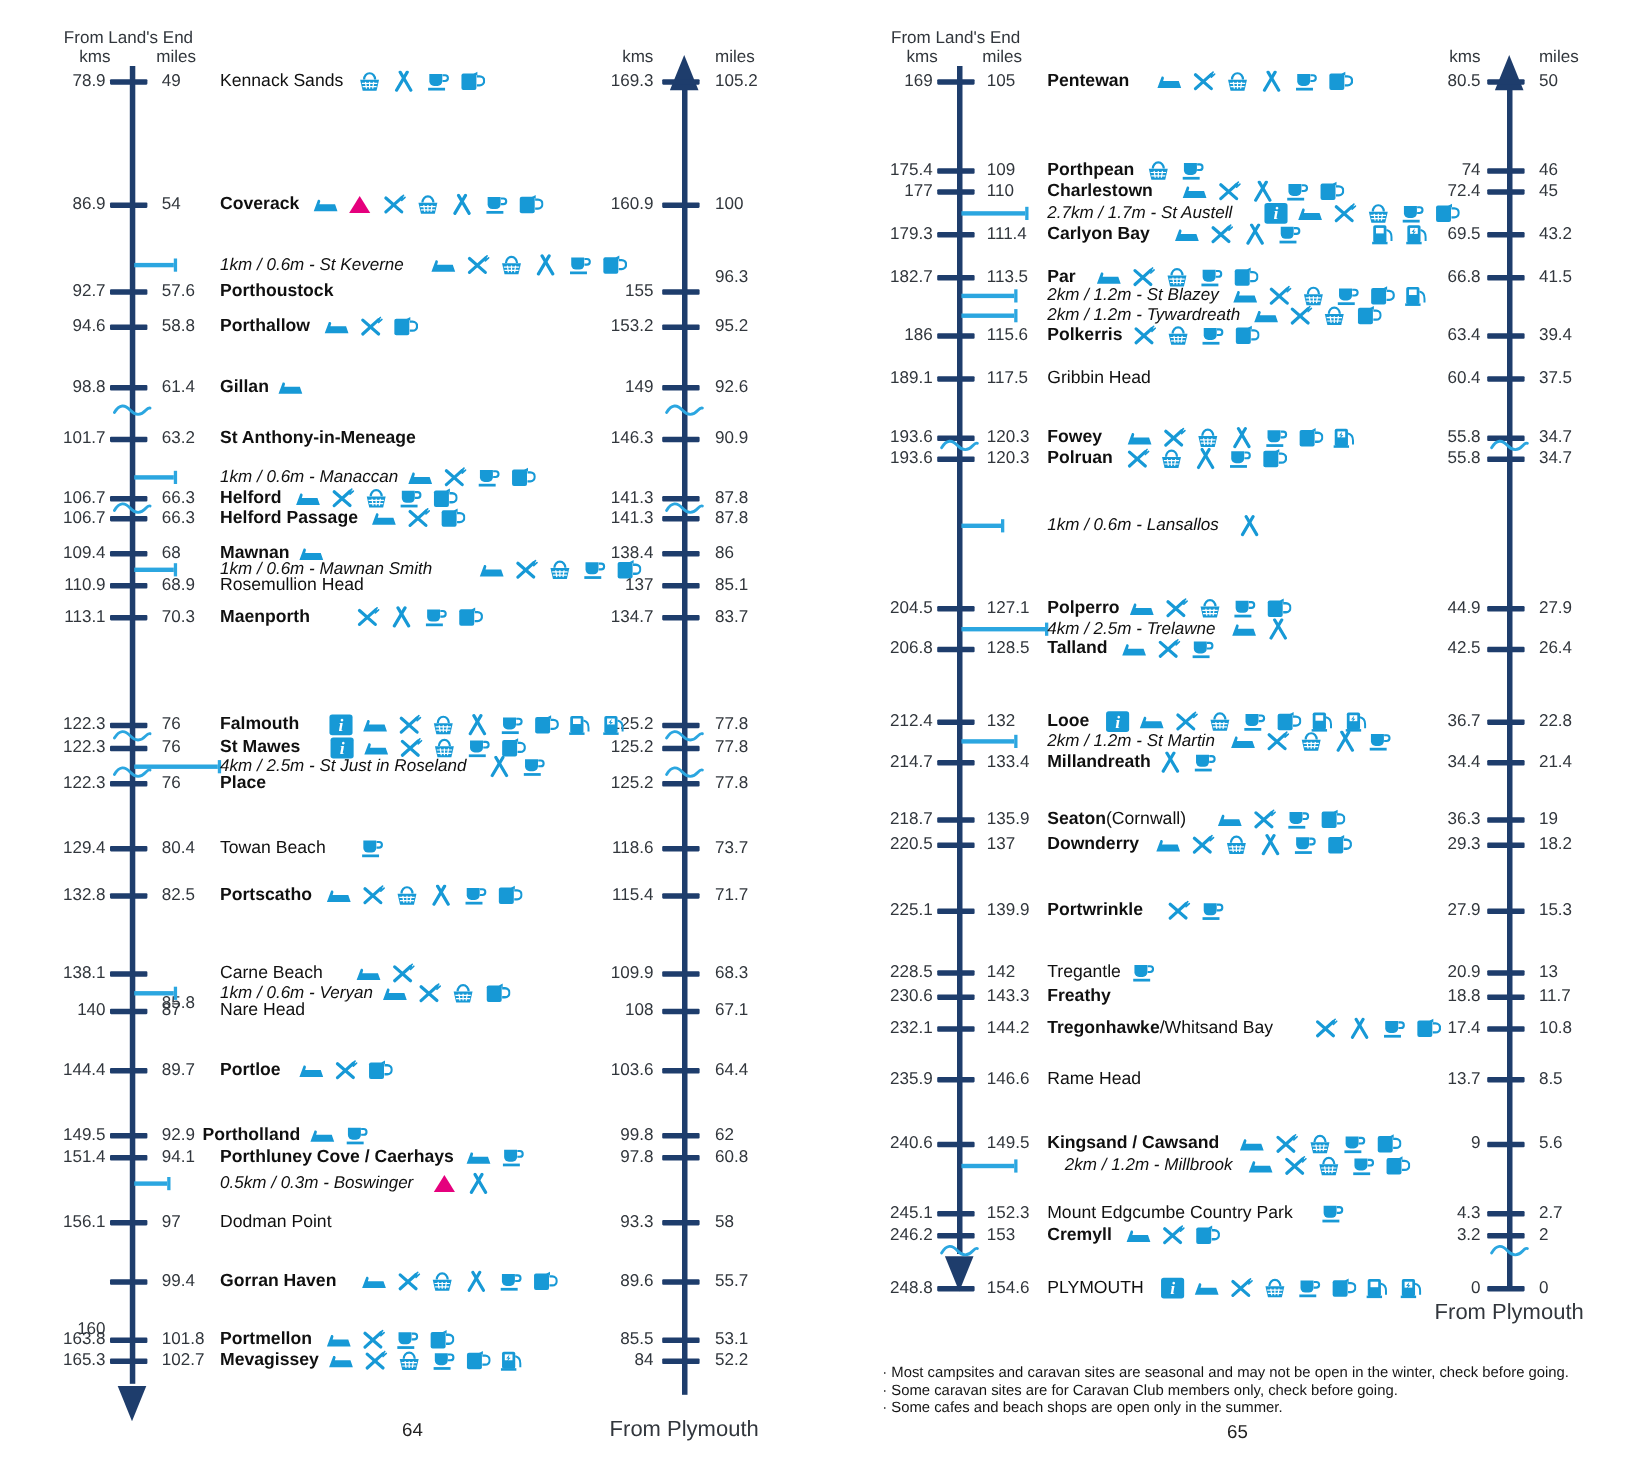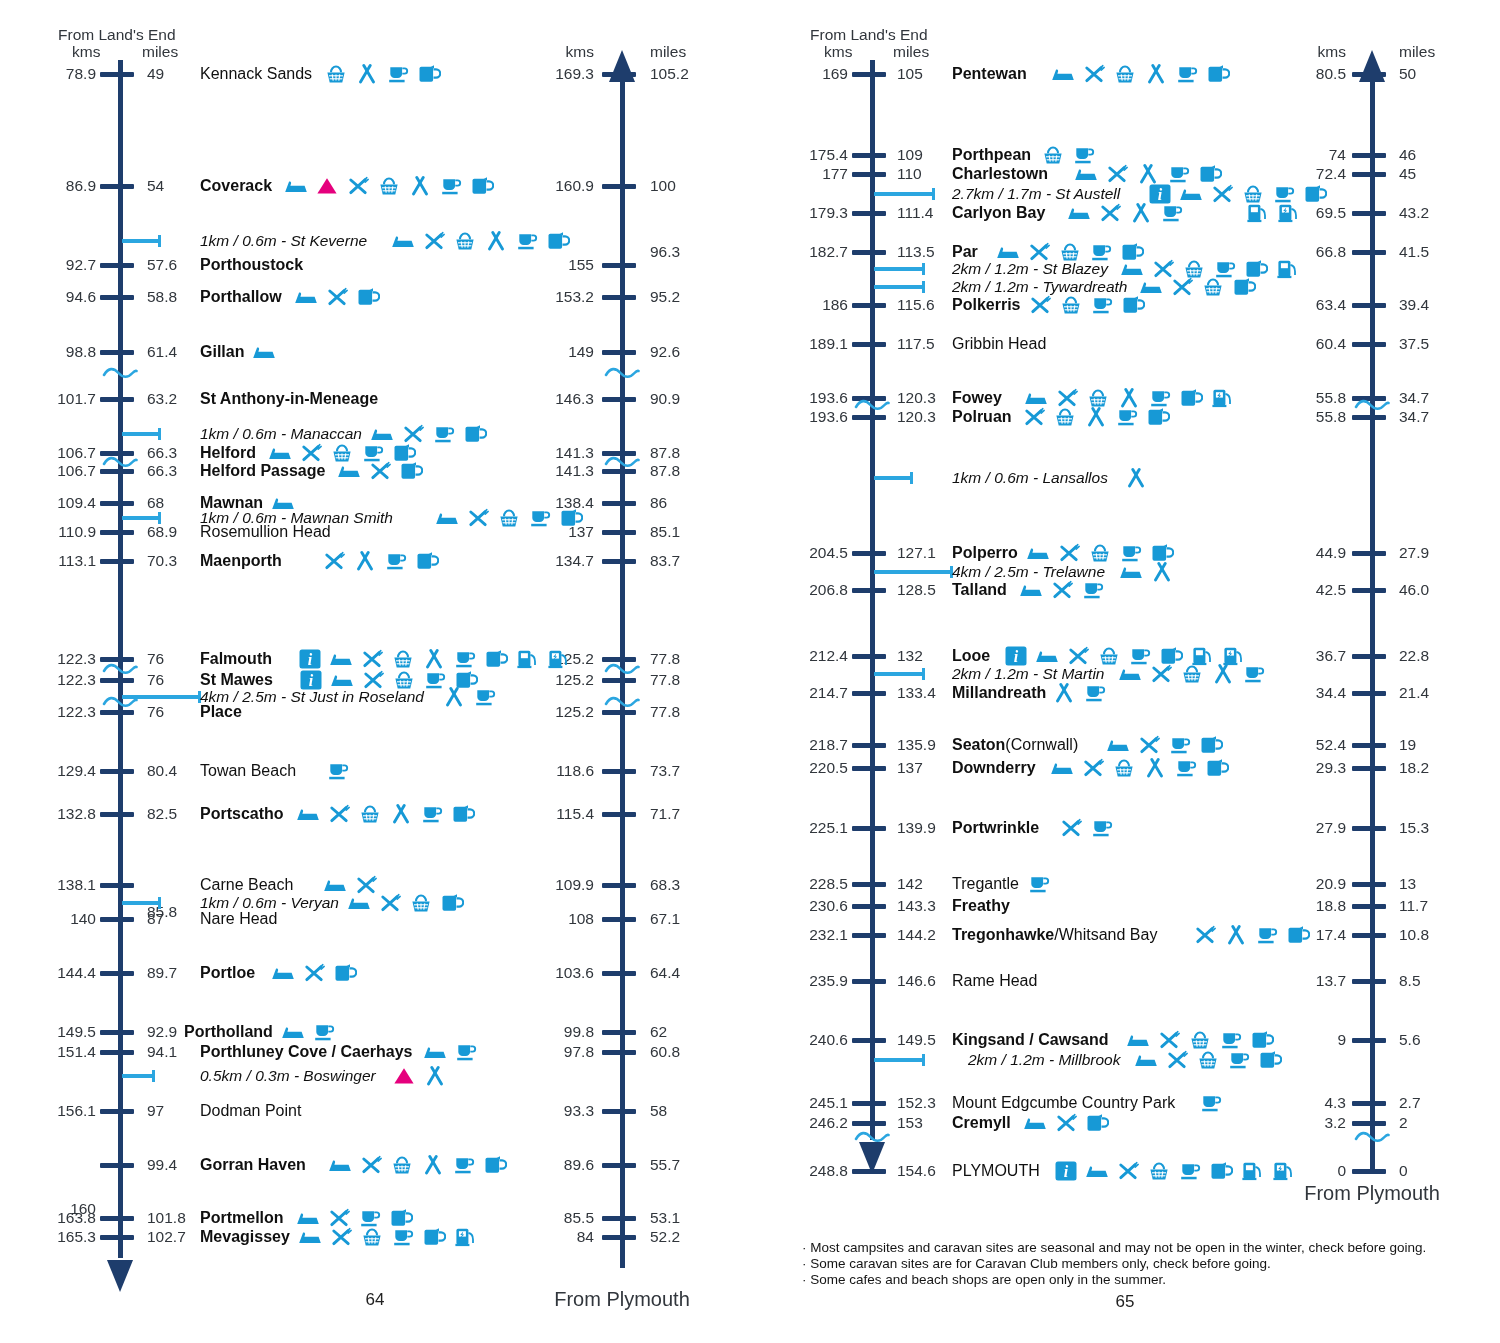"46.0" div.num { text: 46.0 -> 26.4 }
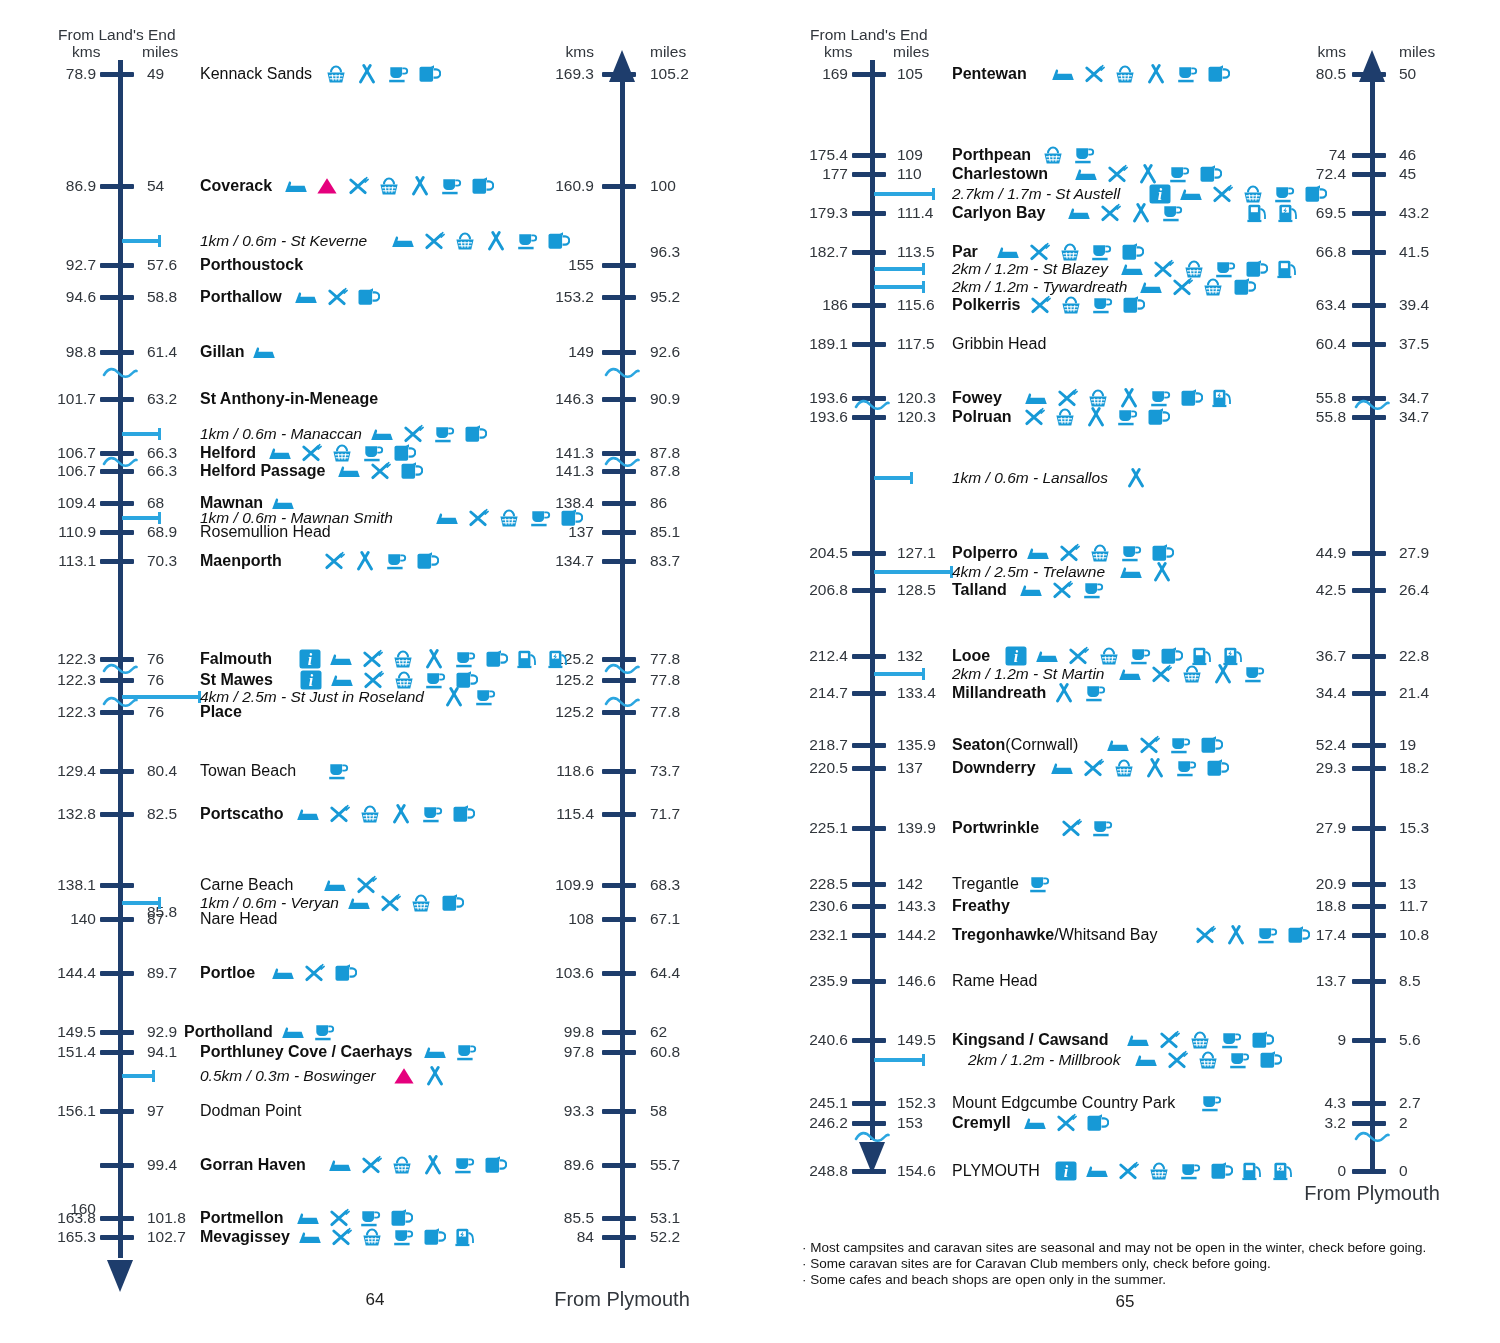"52.4" div.num { text: 52.4 -> 36.3 }
